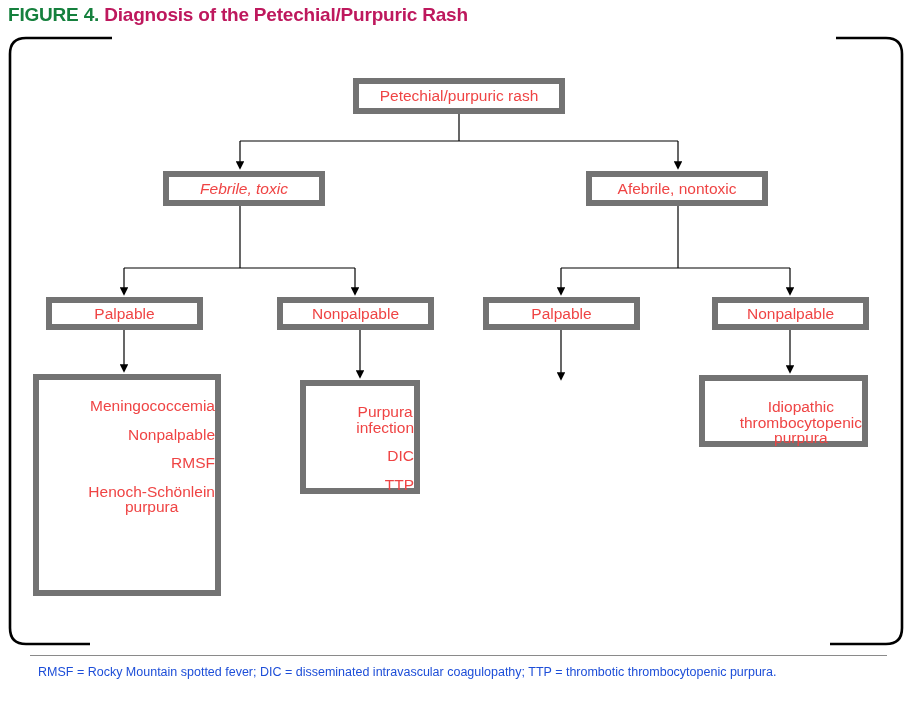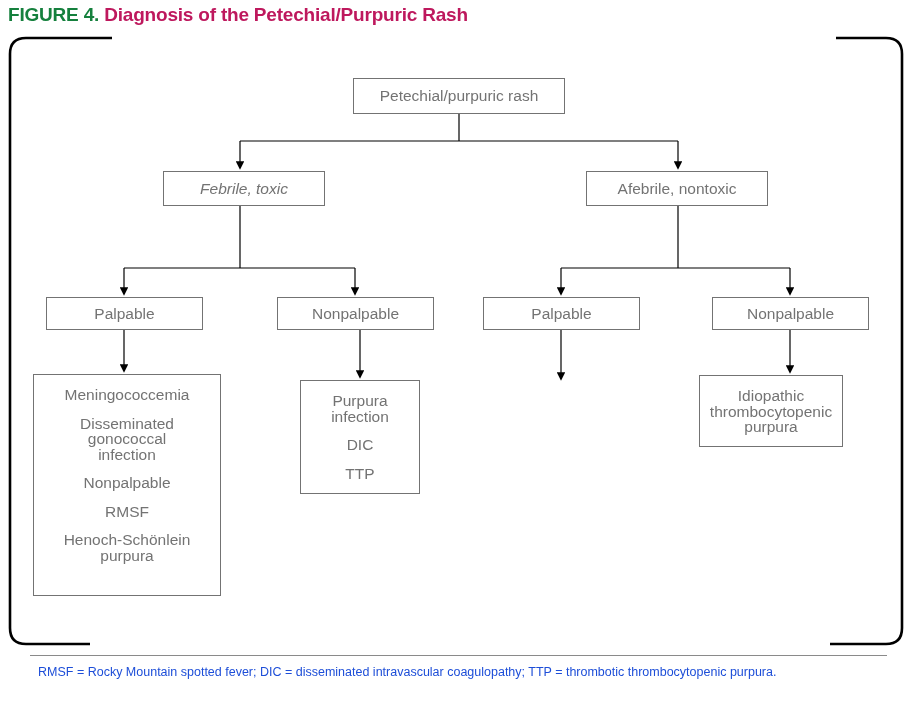"Petechial/purpuric rash" .node-box { border: 1px solid #737373 -> 6px solid #737373; color: #737373 -> #ef4444 }
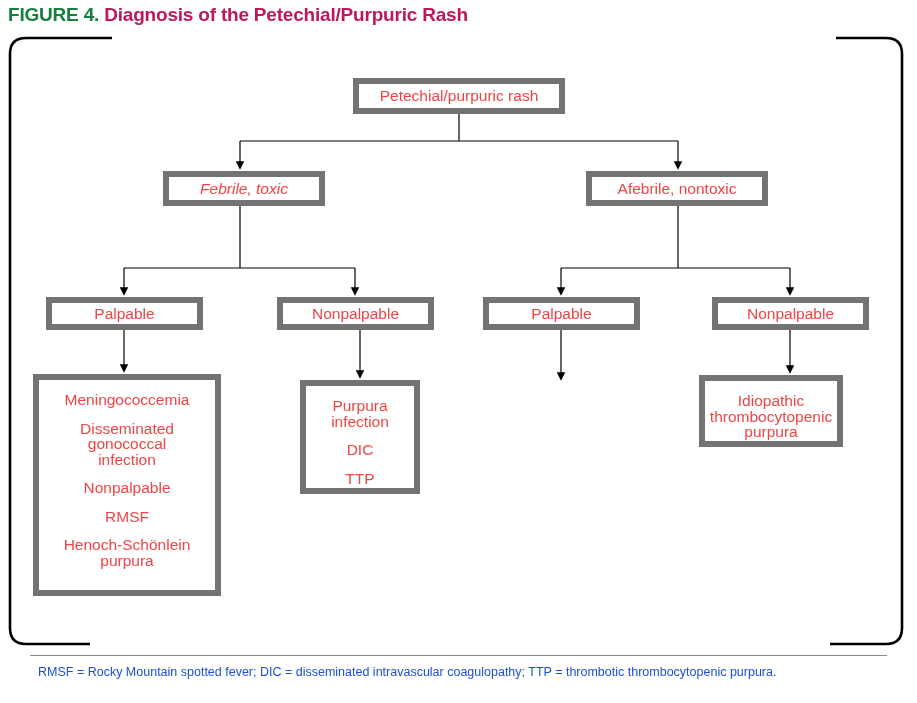"Meningococcemia" .node-box.list-box { align-items: none -> flex-end; padding-top: 12px -> 18px }
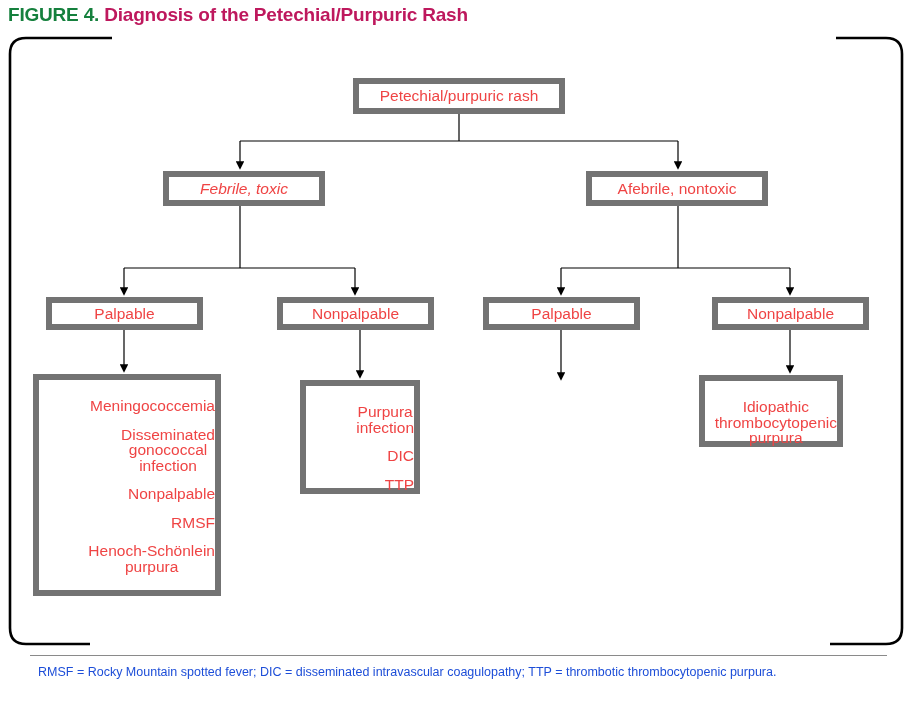"Idiopathic" div.node-box { width: 144px -> 169px }
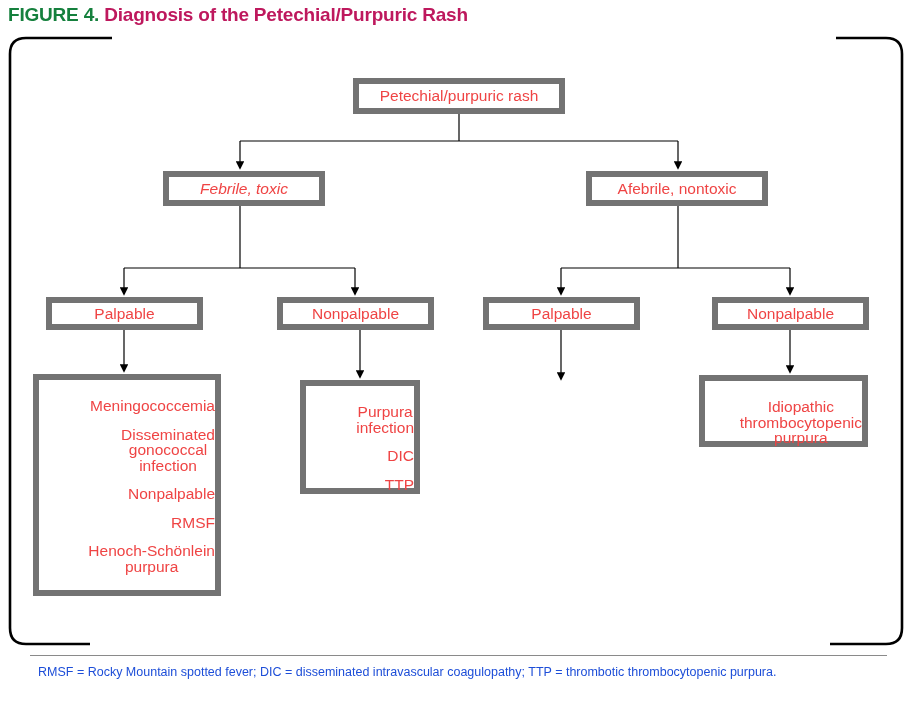"Disseminated" span.entry { html: <span> <span>Disseminated</span> <span>gonococcal</span> <span>infection</span> </span> -> none }
